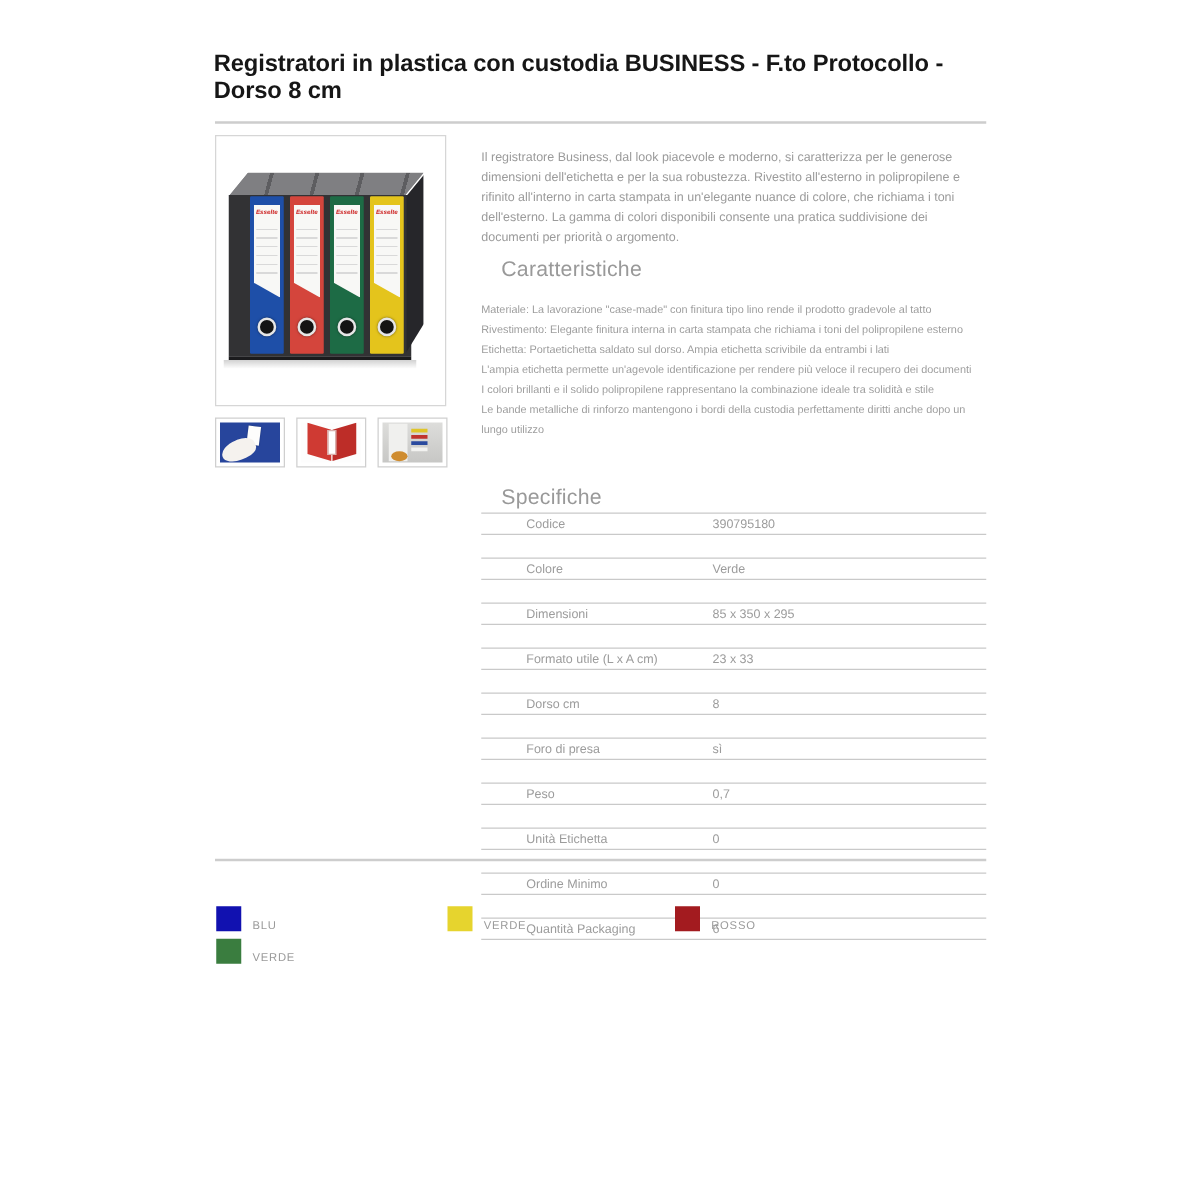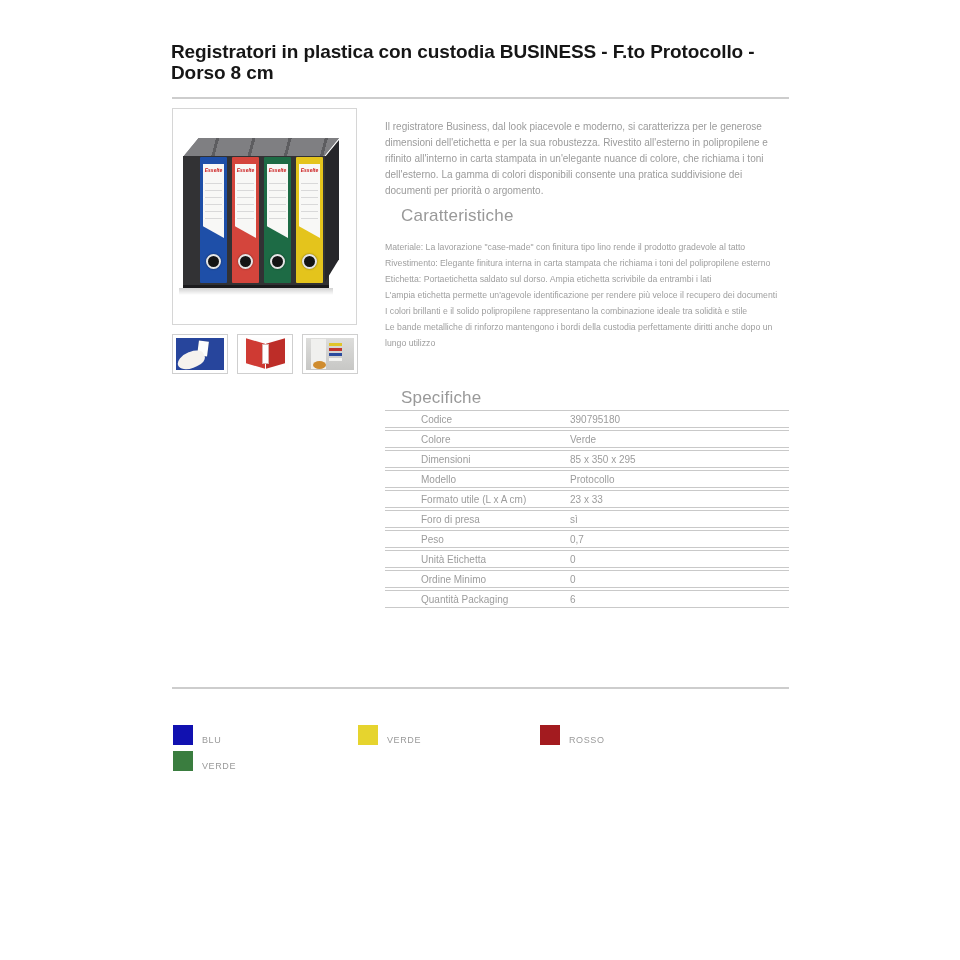"Codice" .spec-row { margin-bottom: 2px -> 18px }
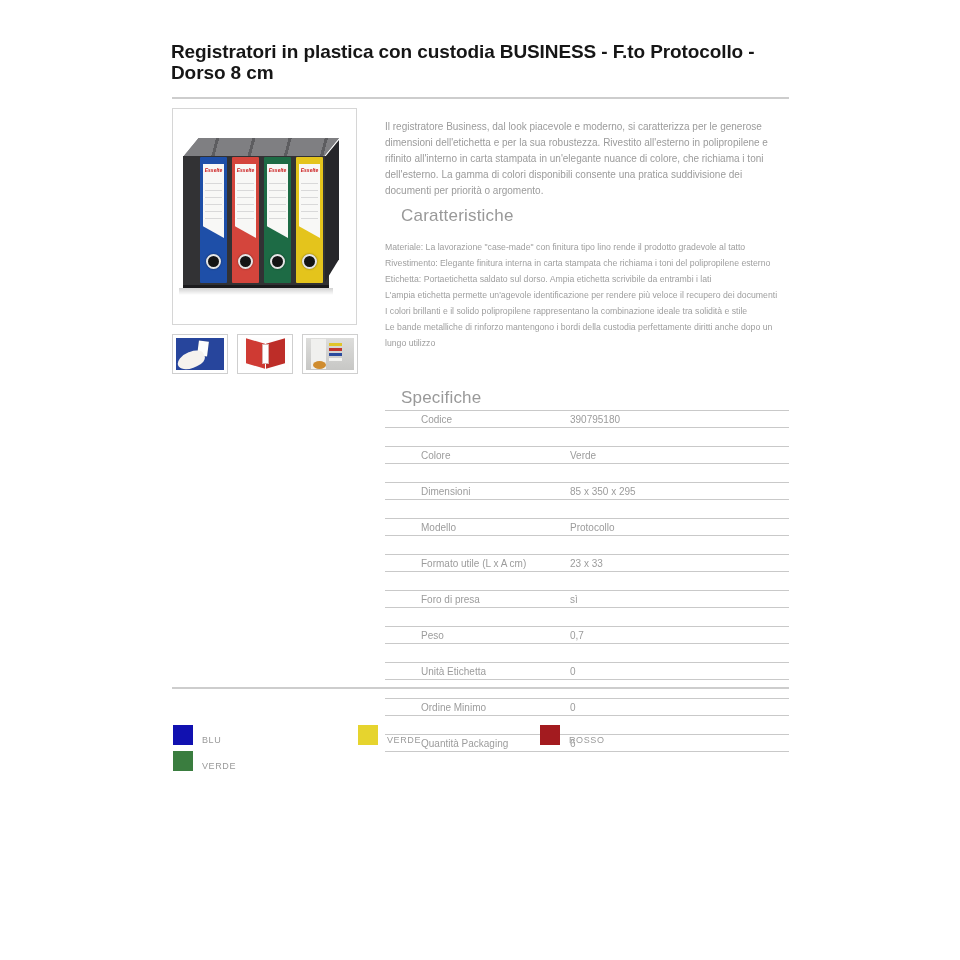"Modello" div.spec-row { html: <div> <span>Modello</span> <span>Protocollo</span> </div> -> none }
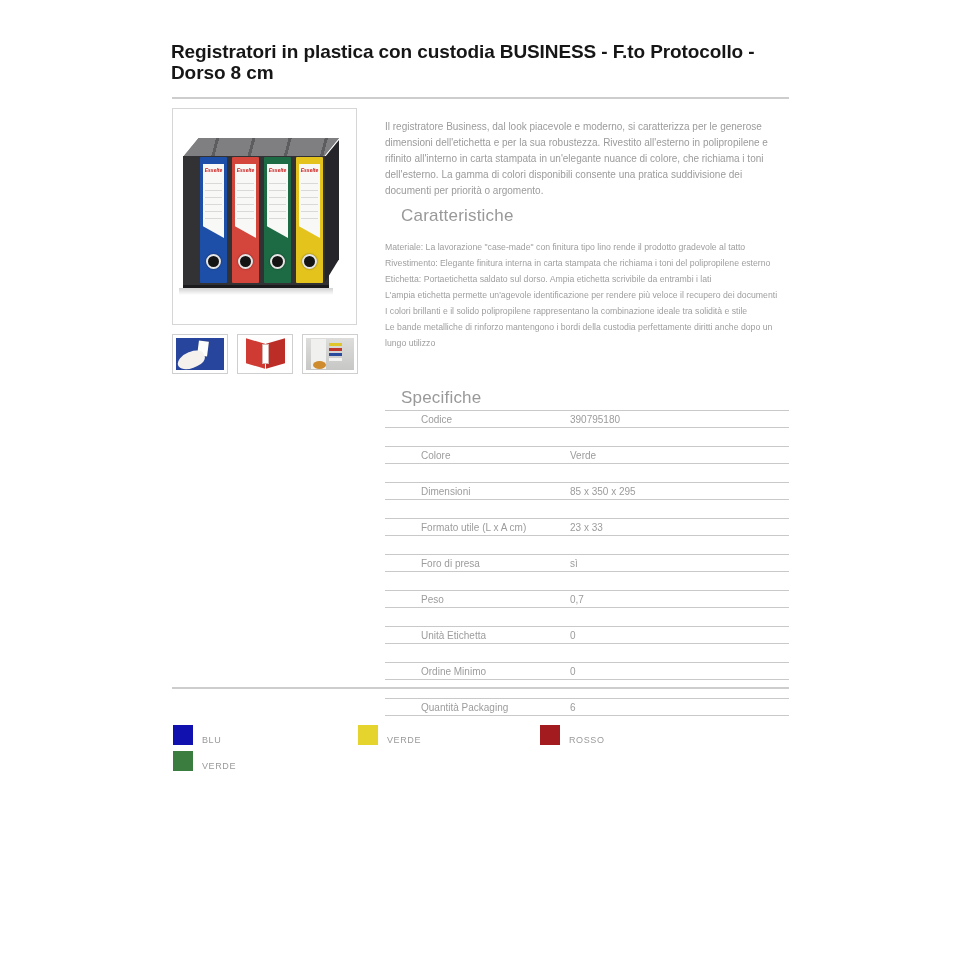"Dorso cm" div.spec-row { html: none -> <div> <span>Dorso cm</span> <span>8</span> </div> }
